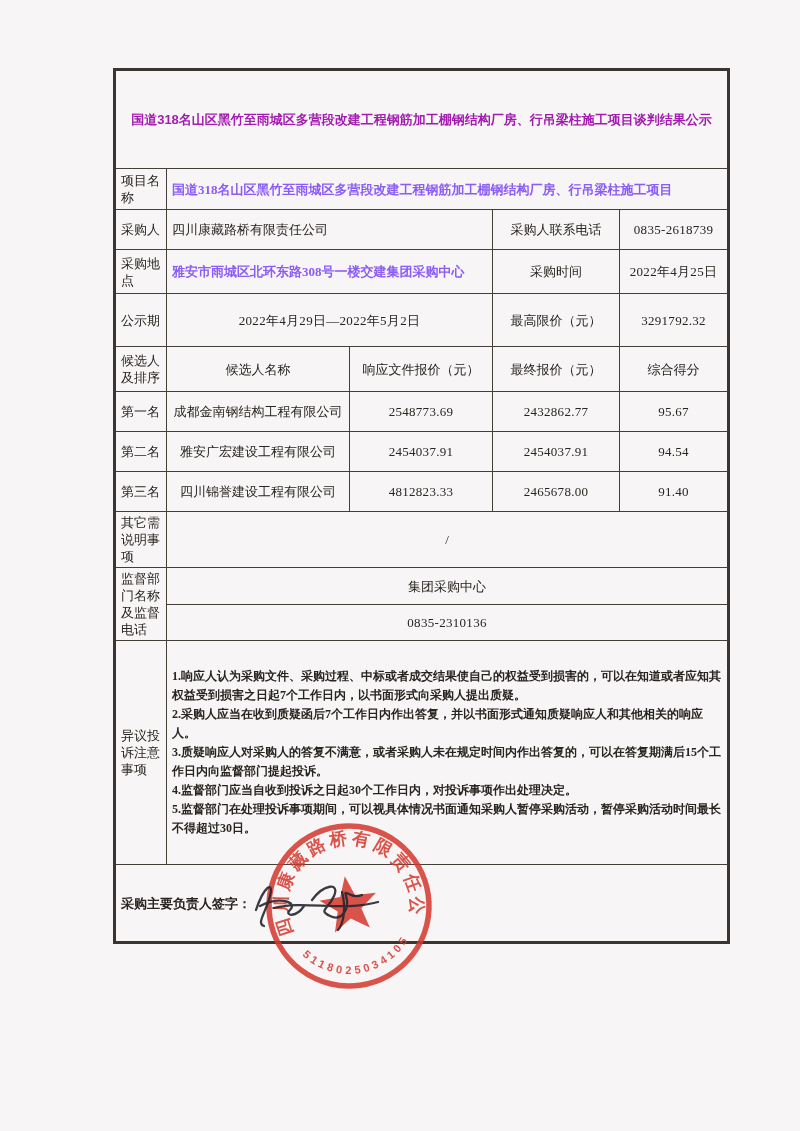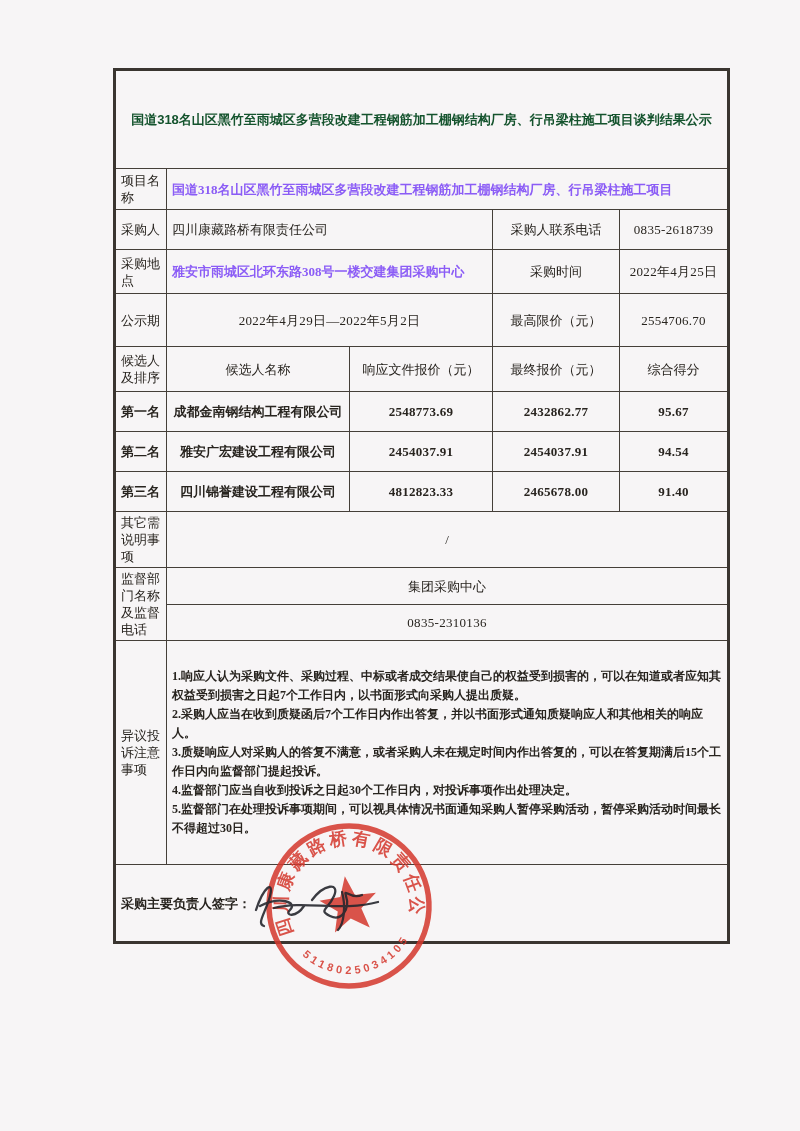"国道318名山区黑竹至雨城区多营段改建工程钢筋加工棚钢结构厂房、行吊梁柱施工项目谈判结果公示" td.title-cell { color: #14532d -> #a21caf }
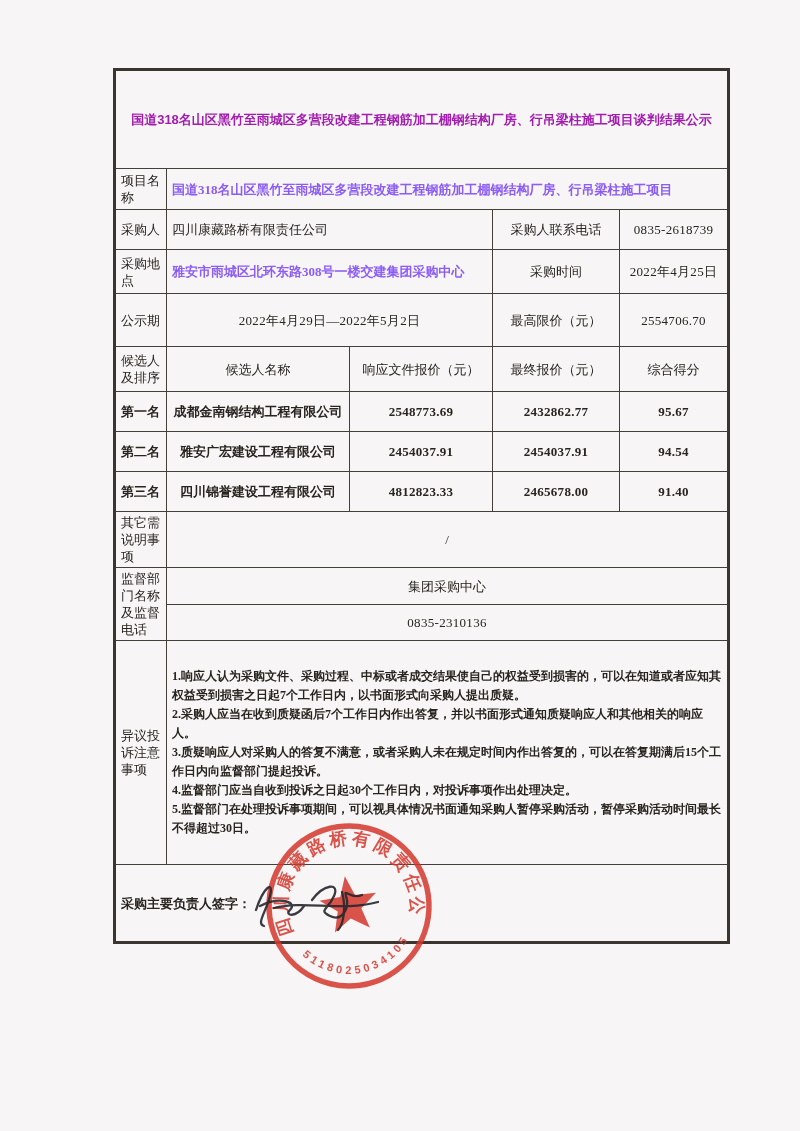"2554706.70" td.center { text: 2554706.70 -> 3291792.32 }
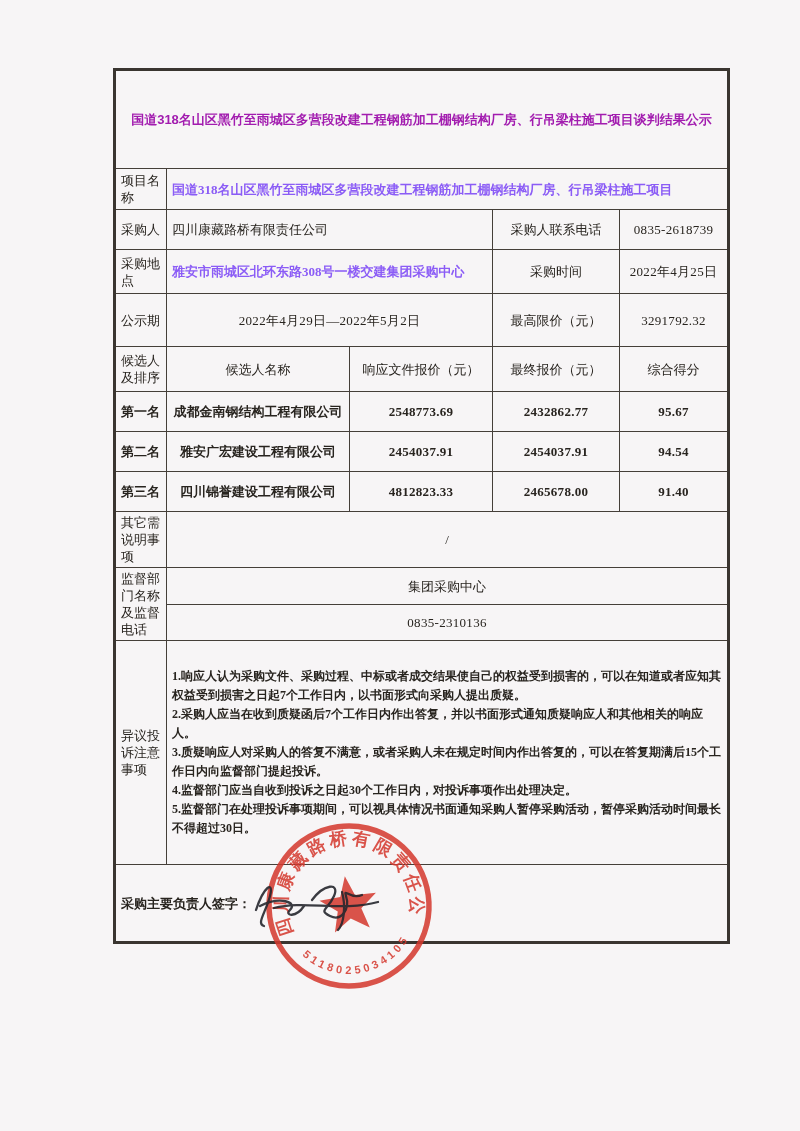"第一名" .h-c { font-weight: bold -> none }
